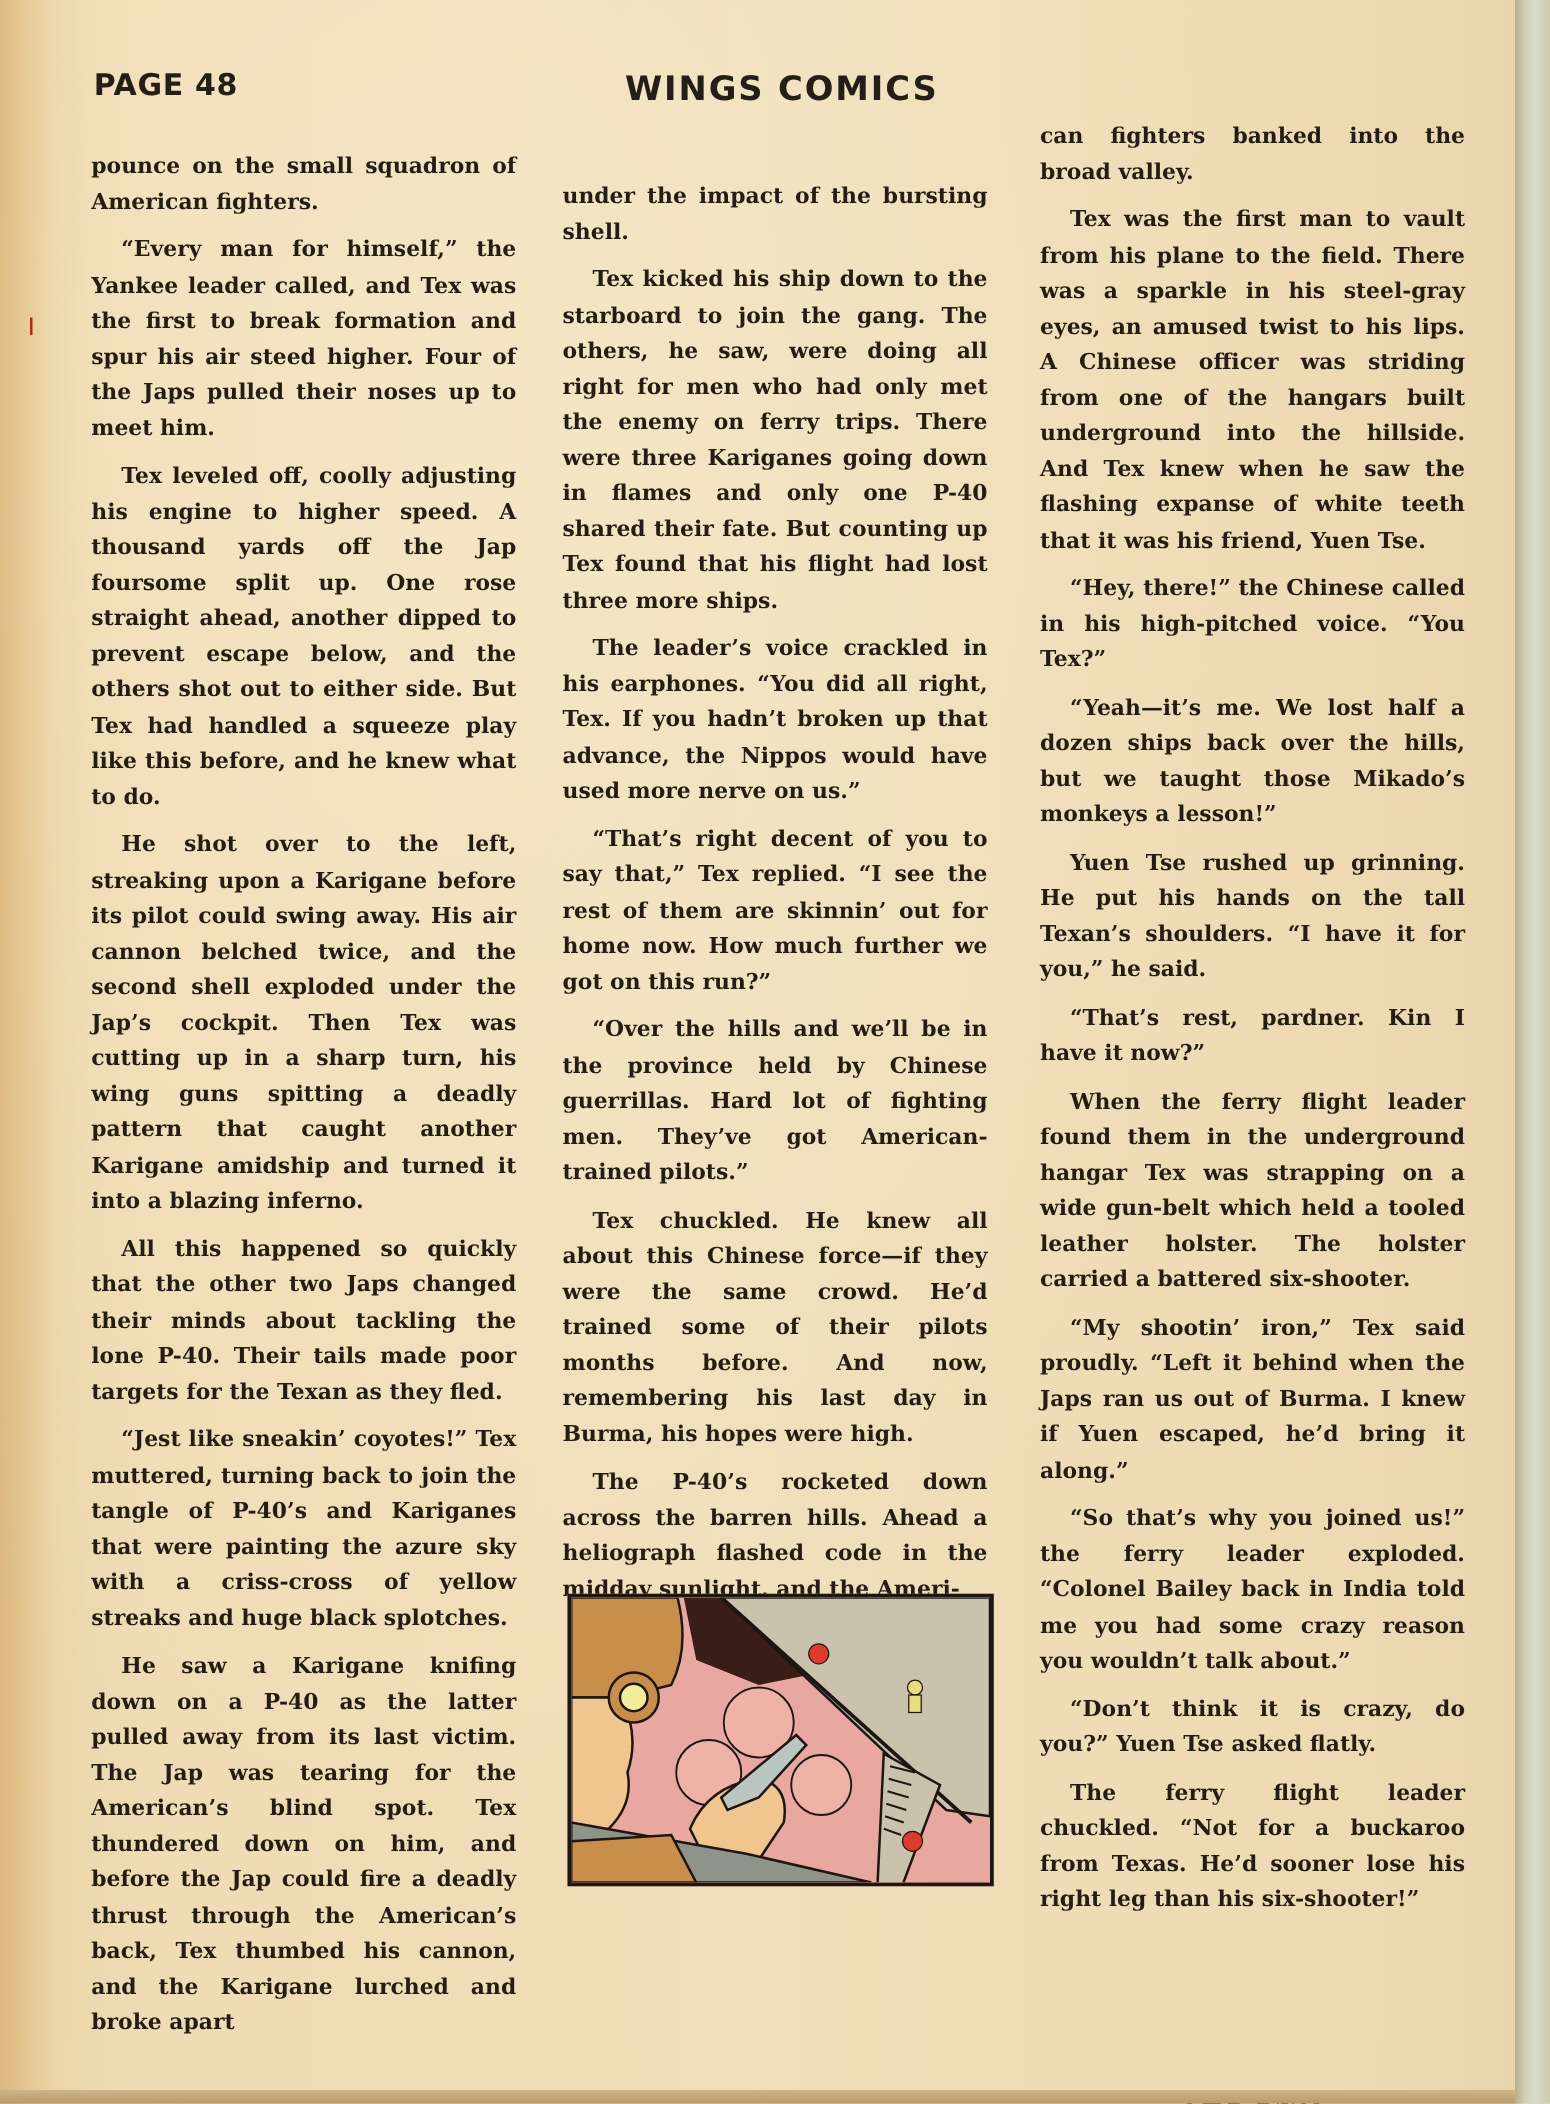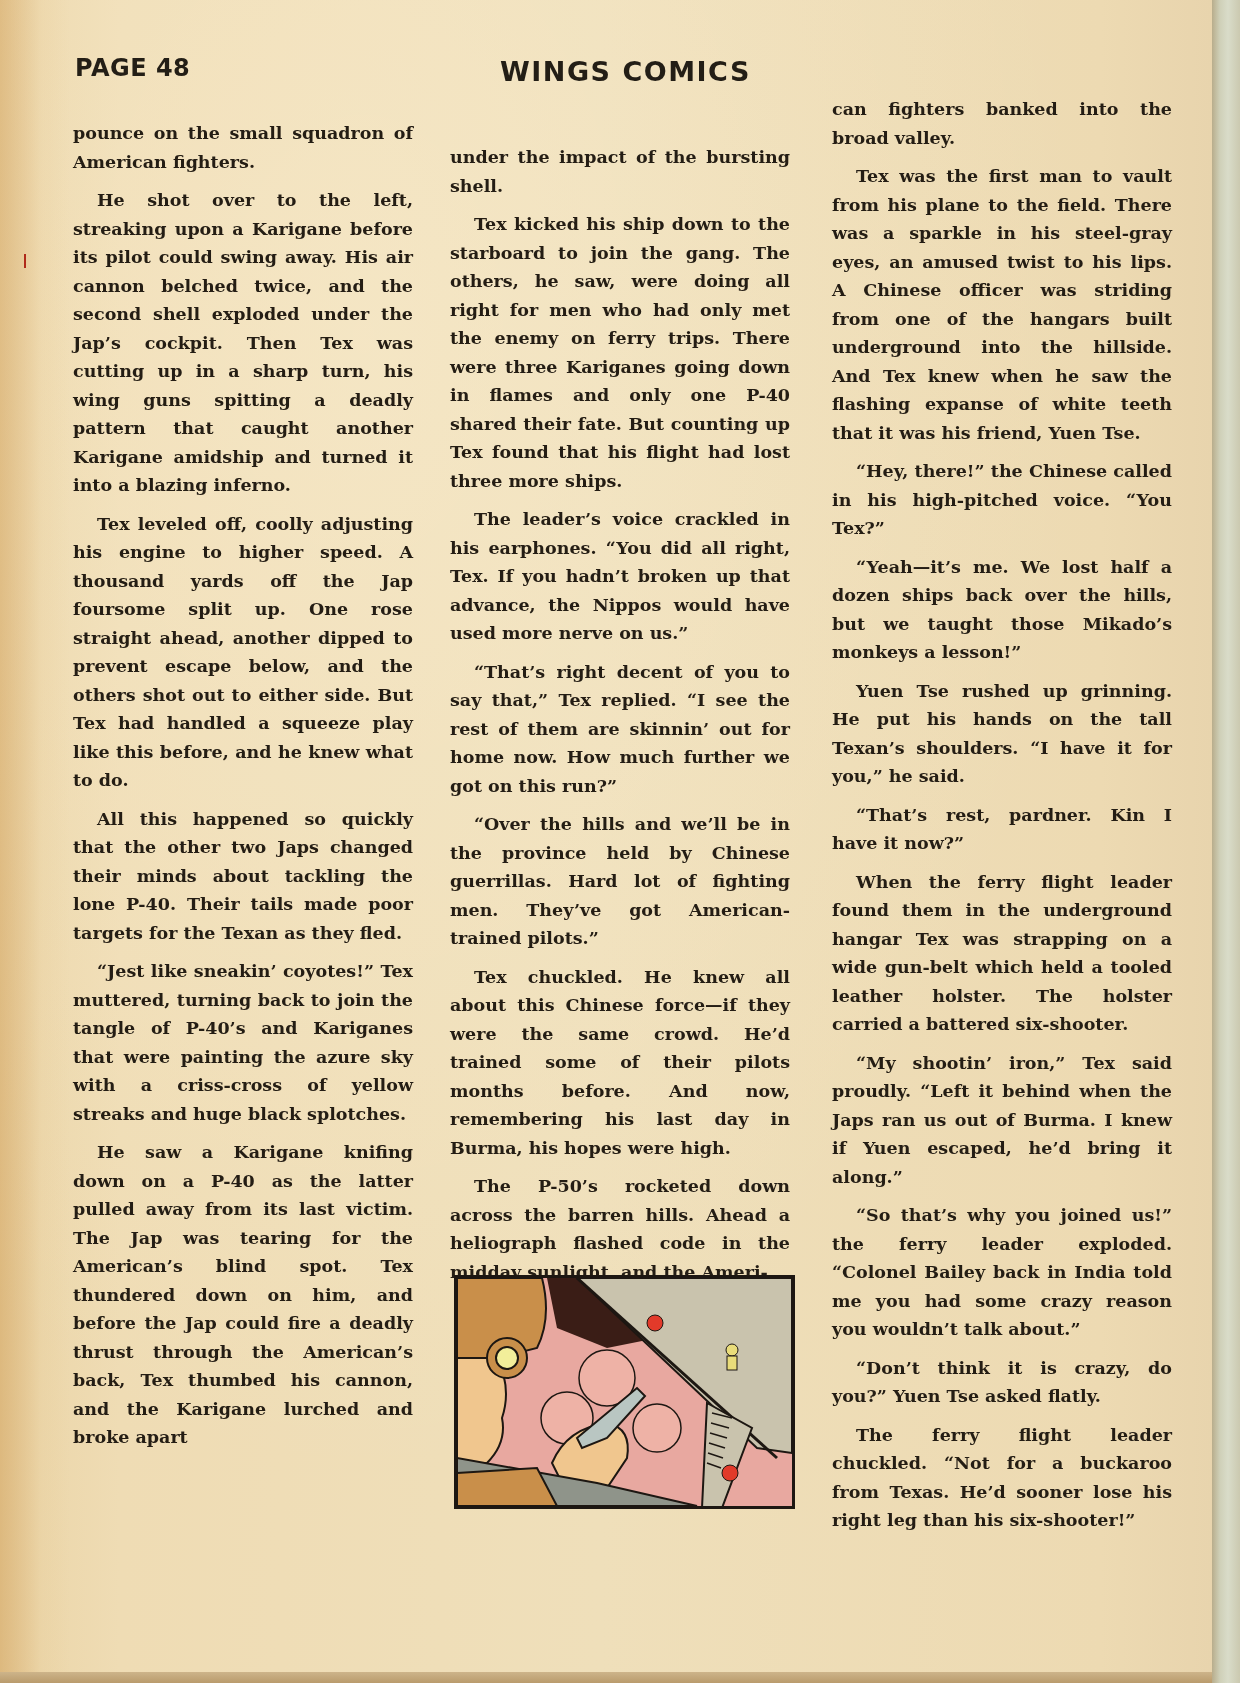"“Every man for himself,” the" p { html: none -> <p>“Every man for himself,” the Yankee leader called, and Tex was the first to break formation and spur his air steed higher. Four of the Japs pulled their noses up to meet him.</p> }
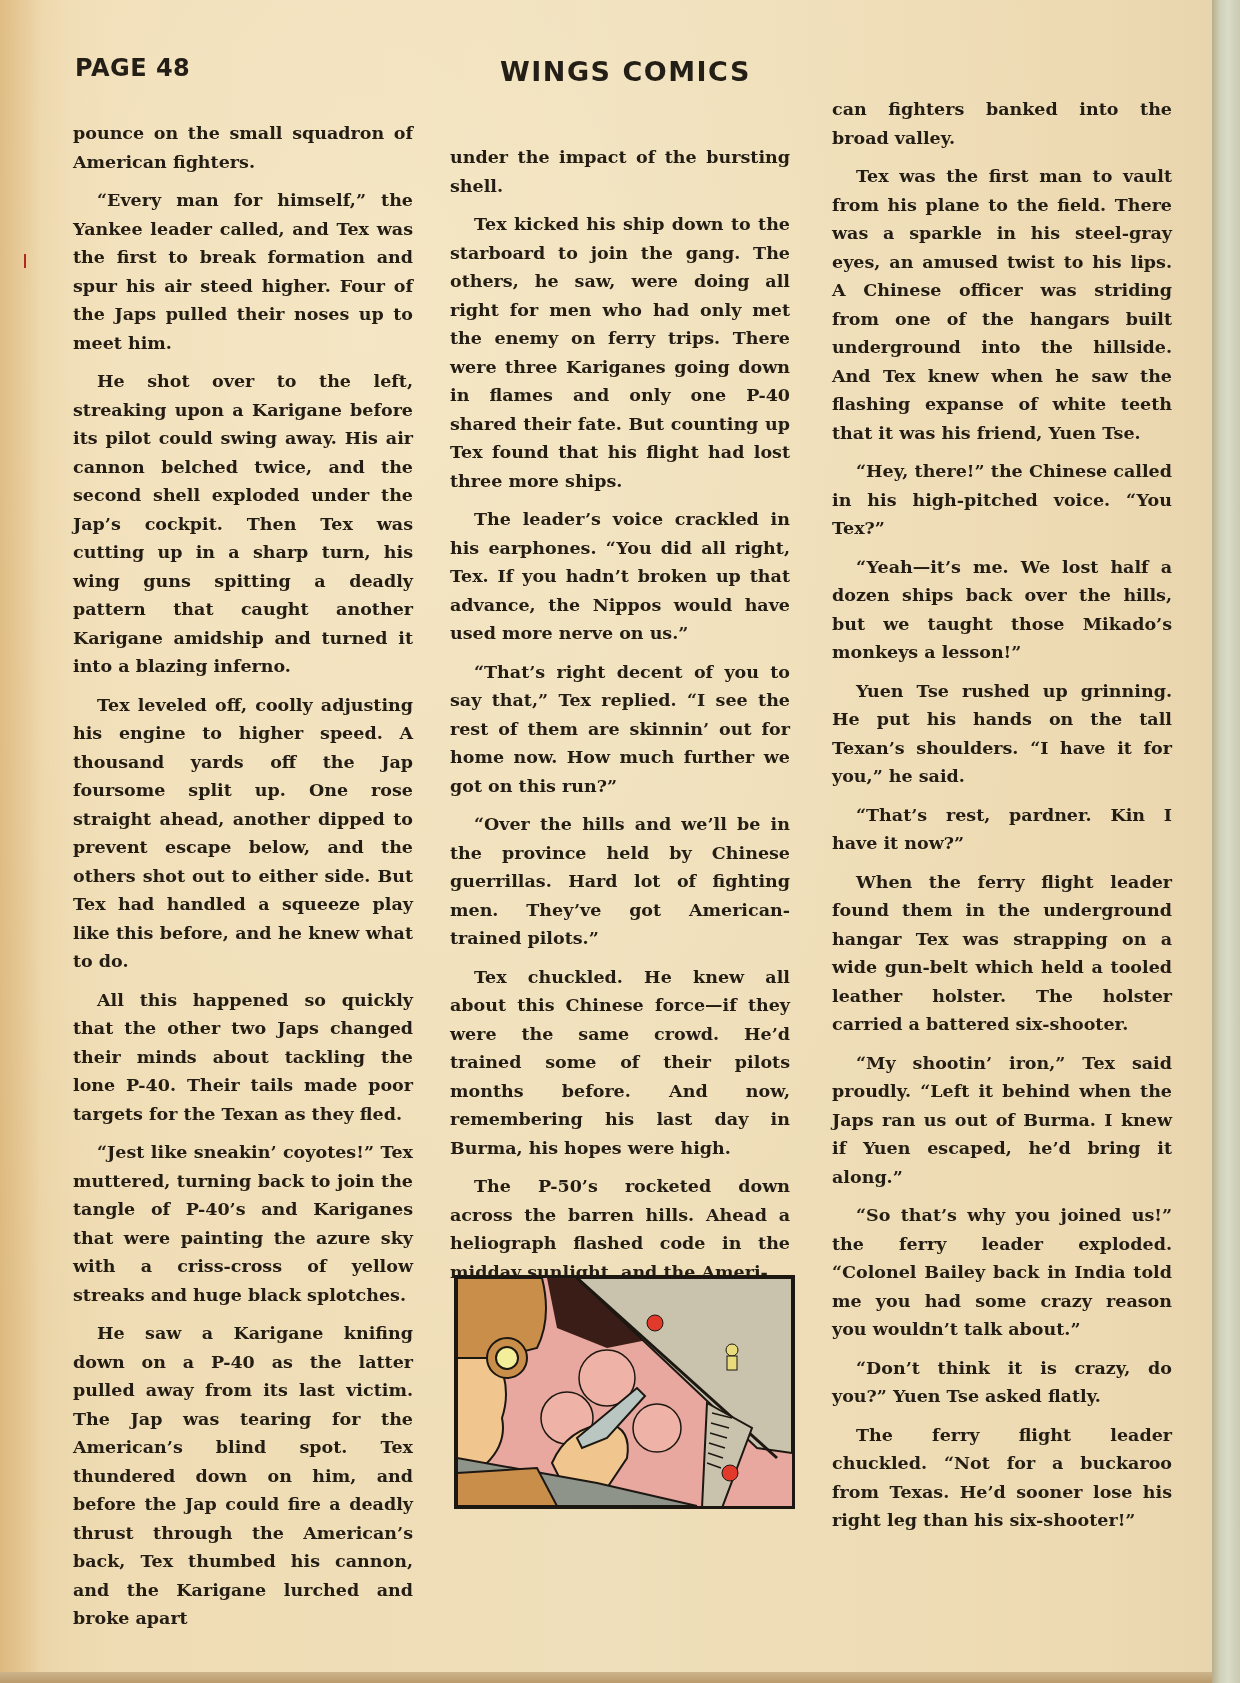"He shot over to the" p { order: before "Tex leveled off, coolly adjusting" -> after "Tex leveled off, coolly adjusting" }
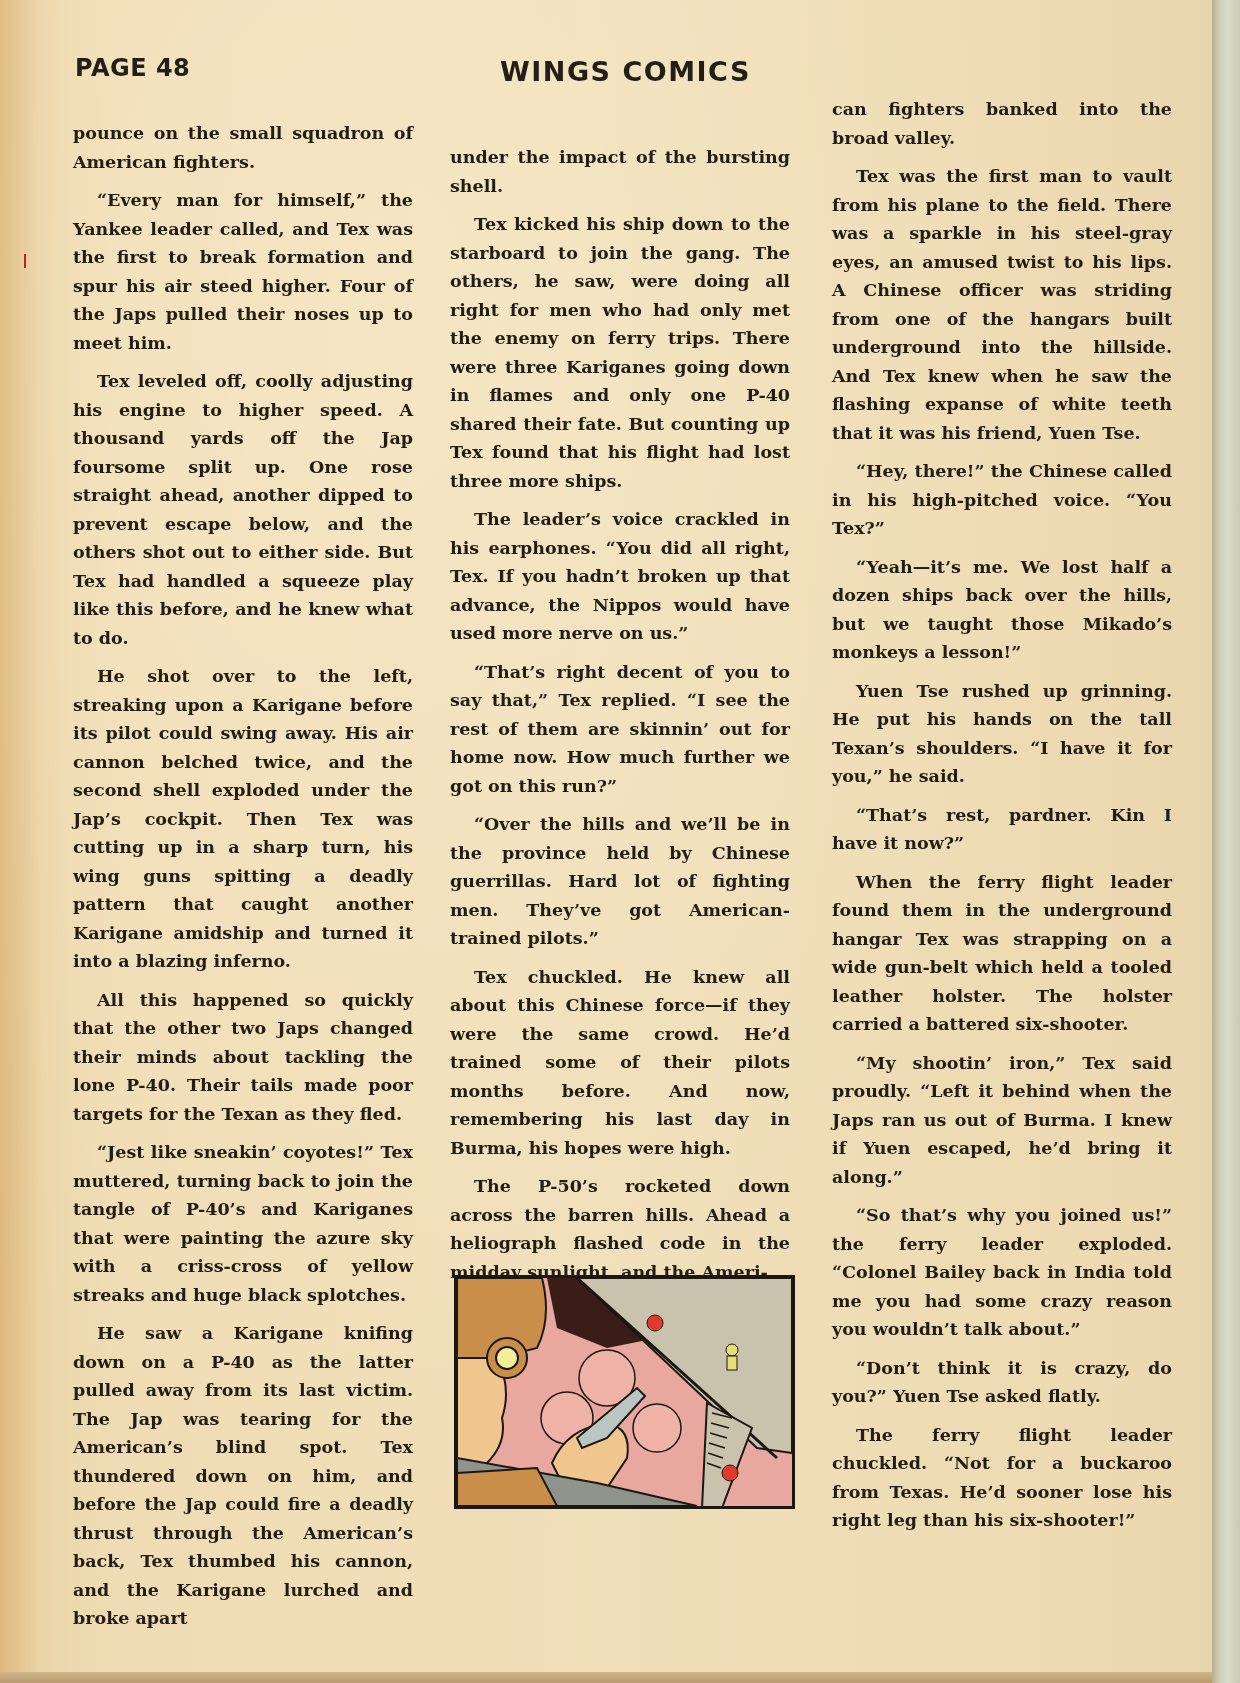"The P-50’s rocketed down across" p { text: P-50’s -> P-40’s }
